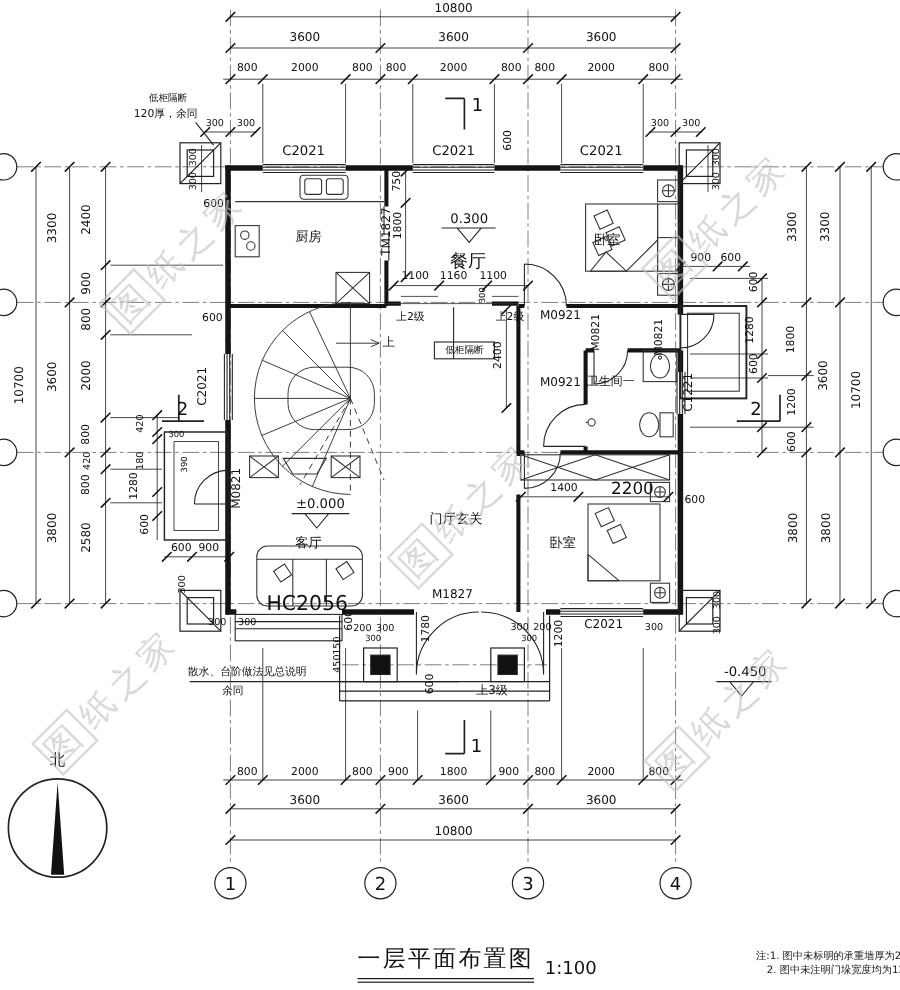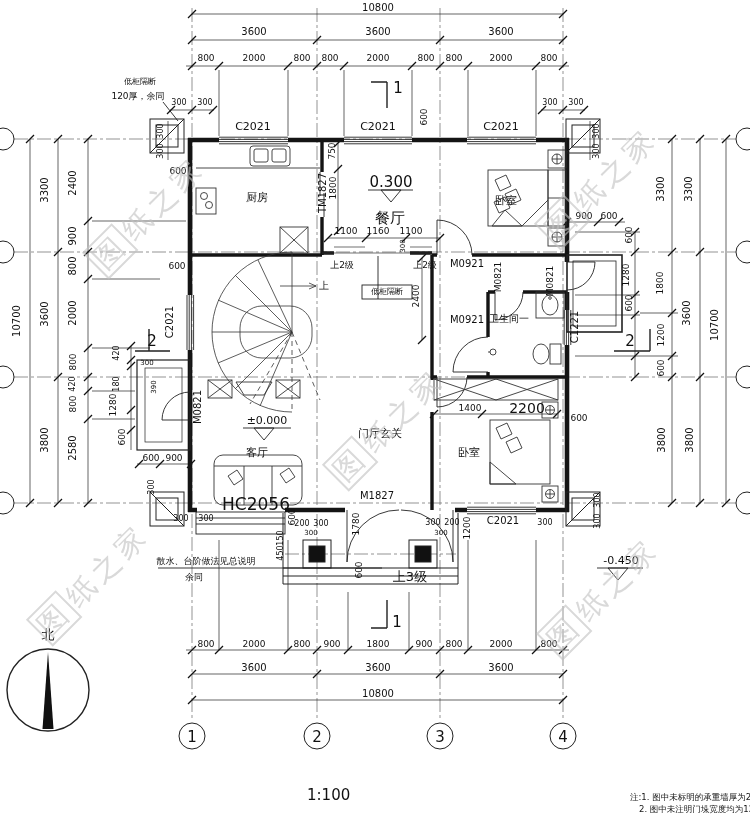"0.300" span.pl { font-size: 15px -> 11px }
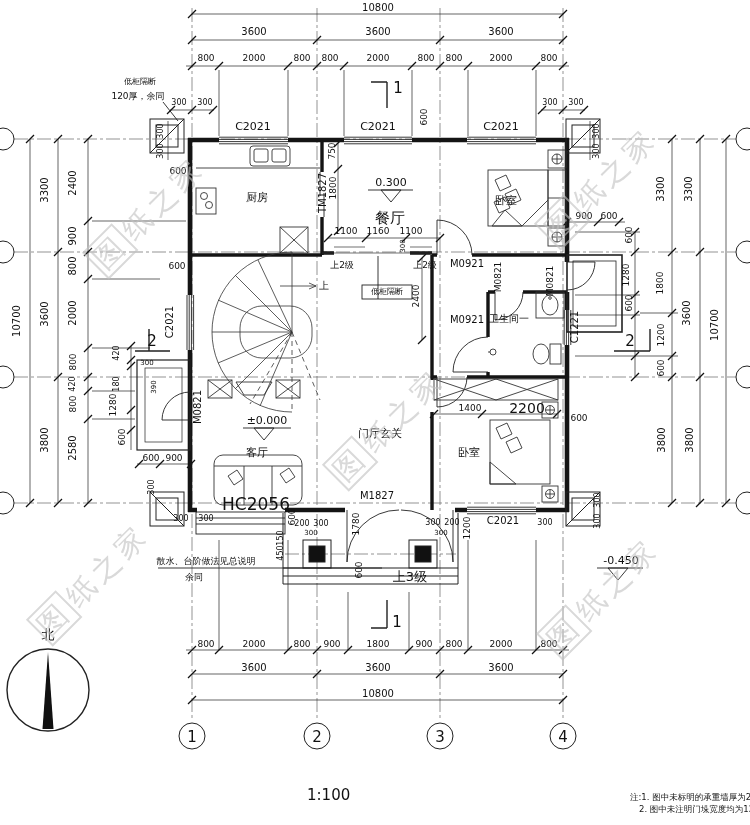"上3级" span.pl { font-size: 13px -> 10px }
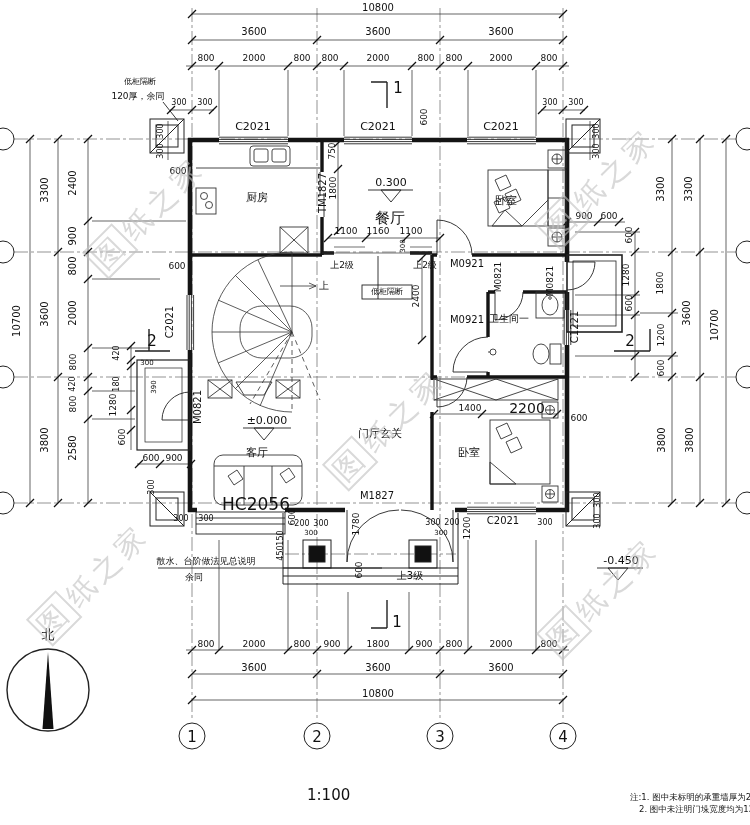"一层平面布置图" span.title-main { html: none -> <span>一层平面布置图</span> }
